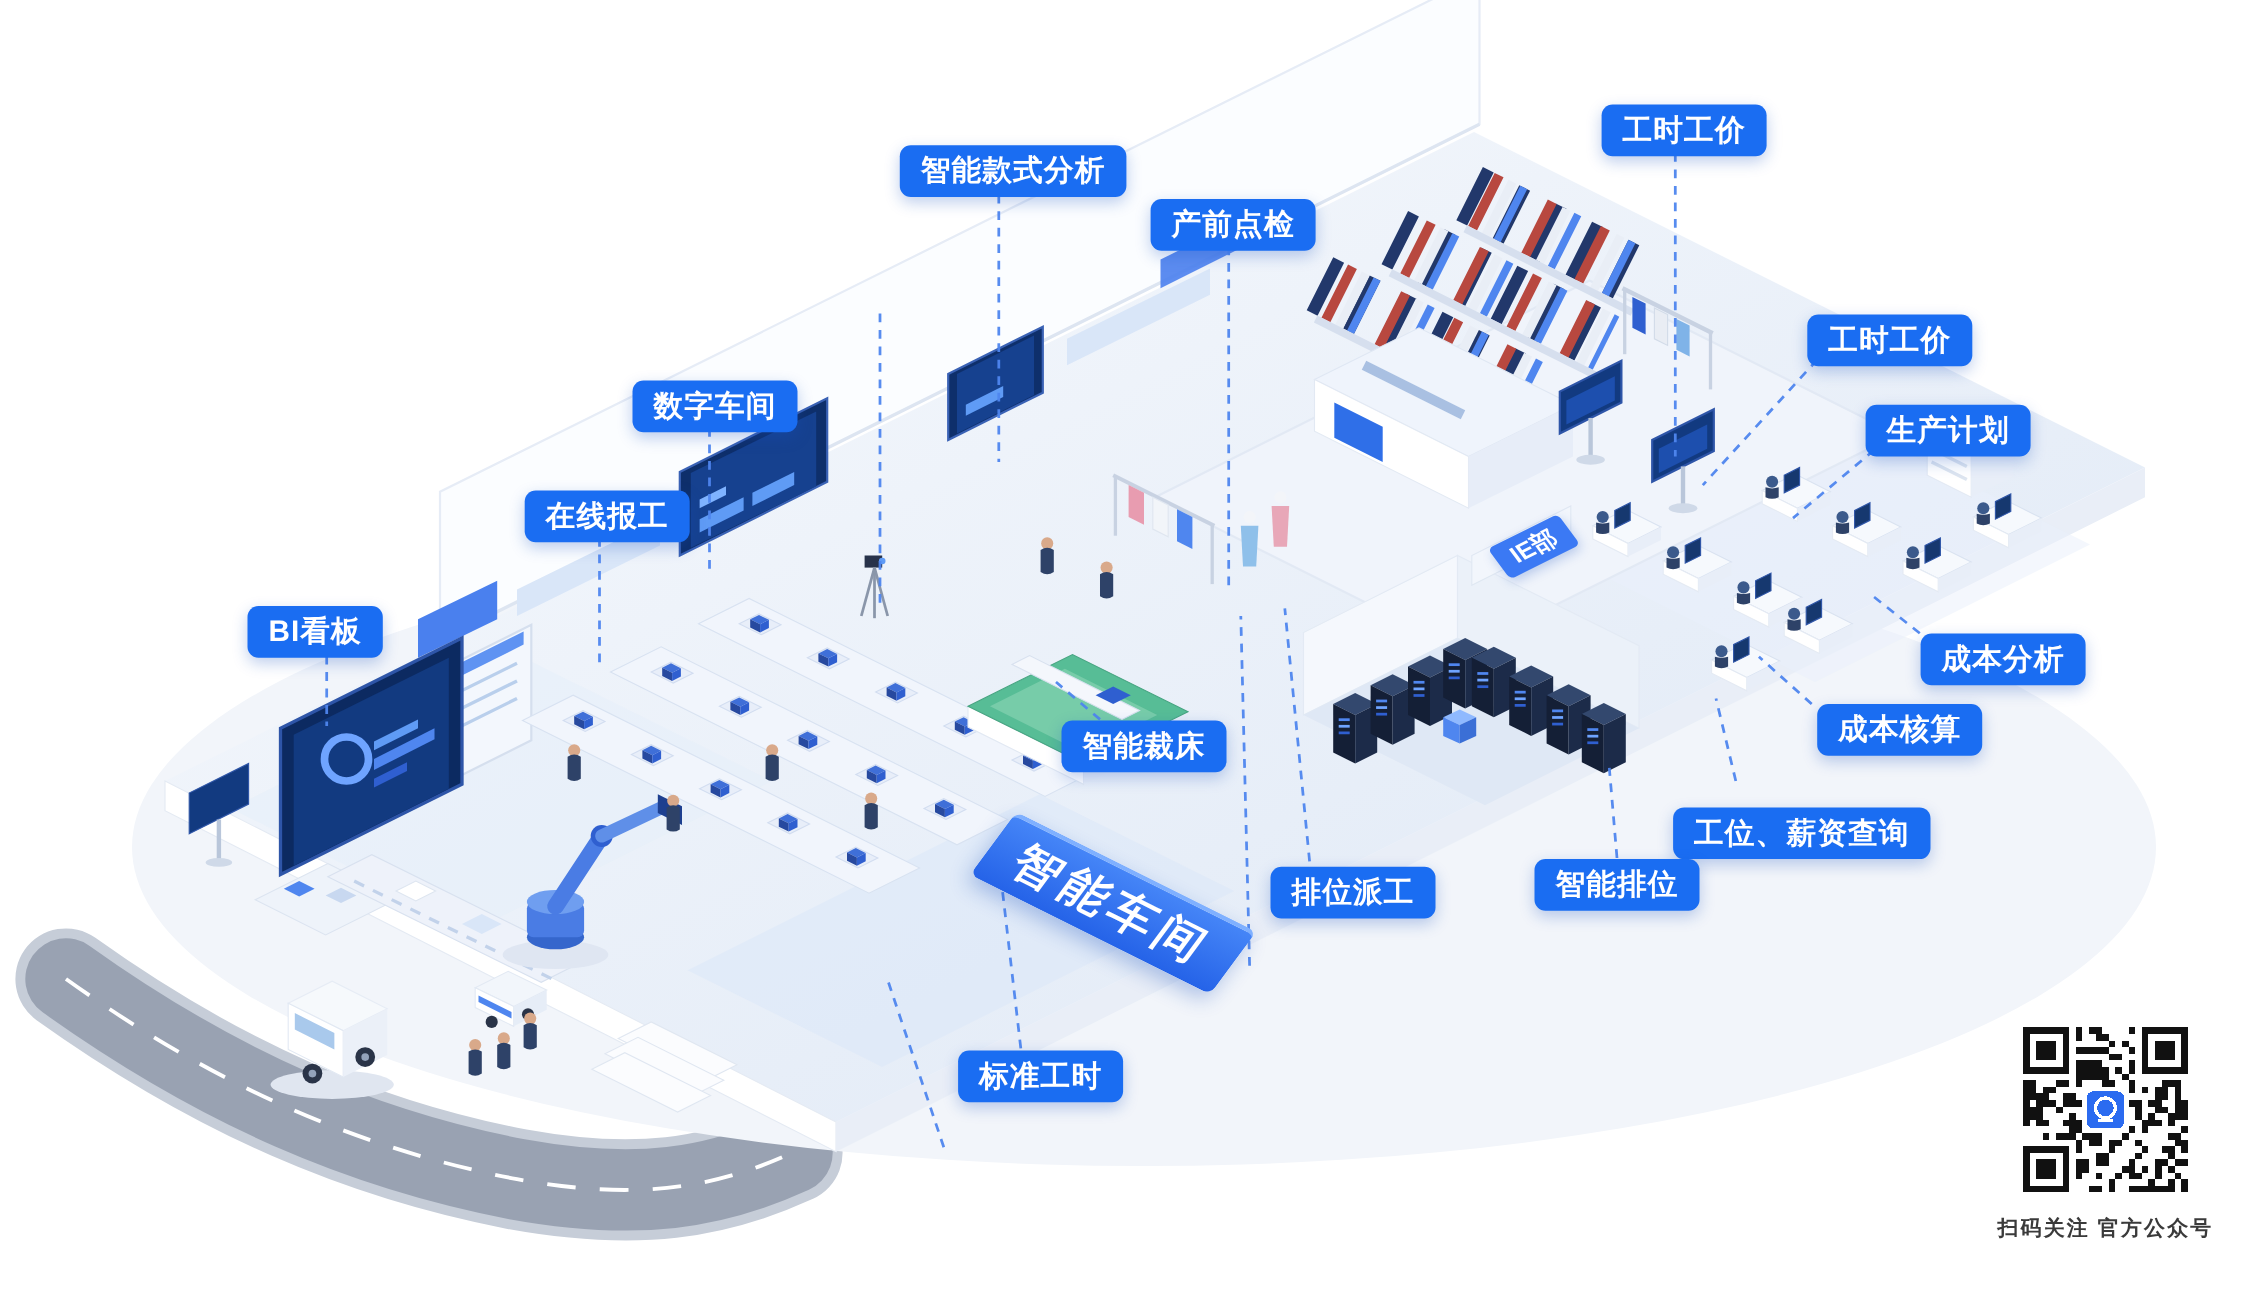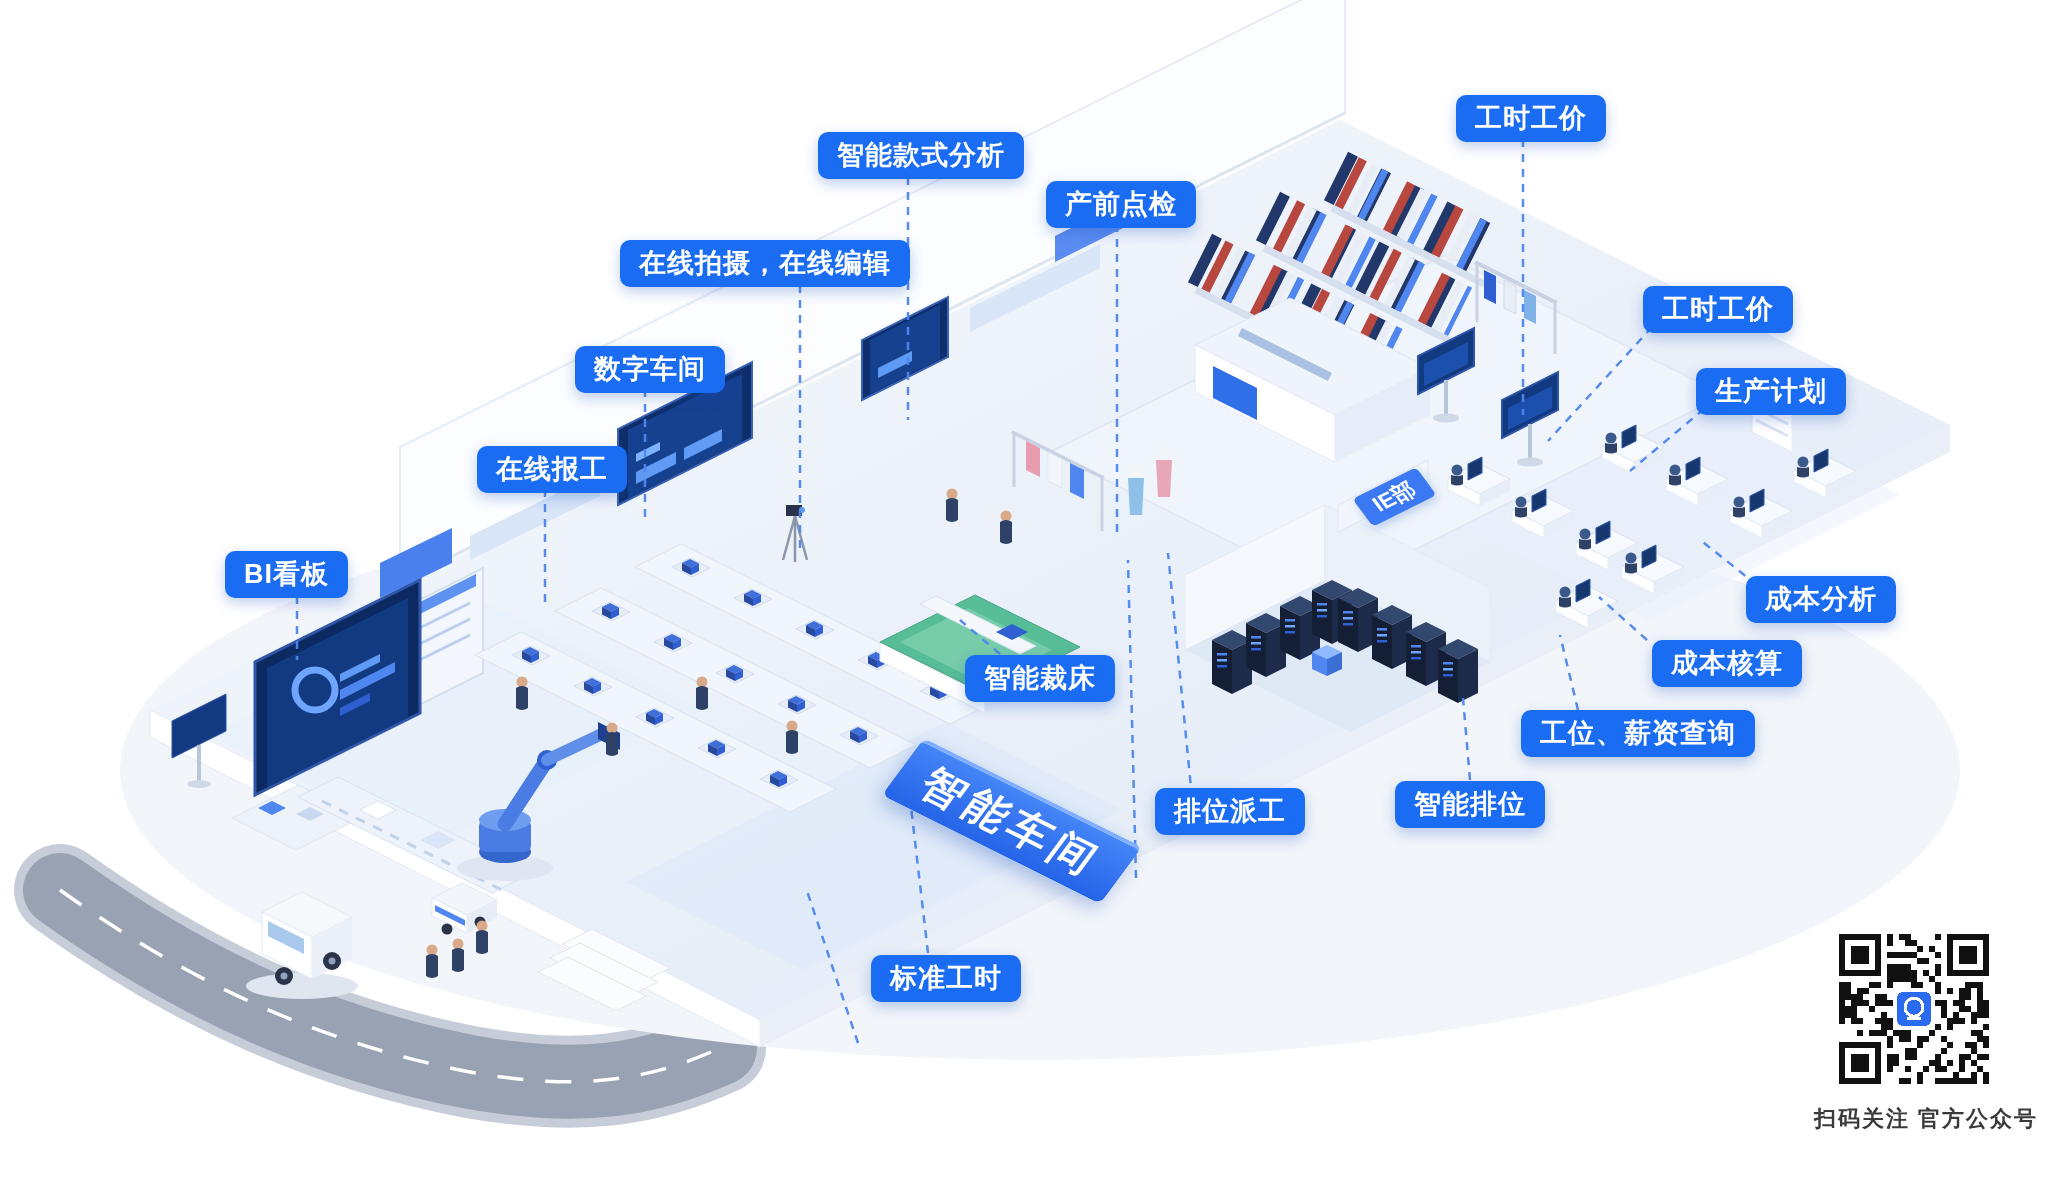"在线拍摄，在线编辑" div.pill { html: <div>在线拍摄，在线编辑</div> -> none }
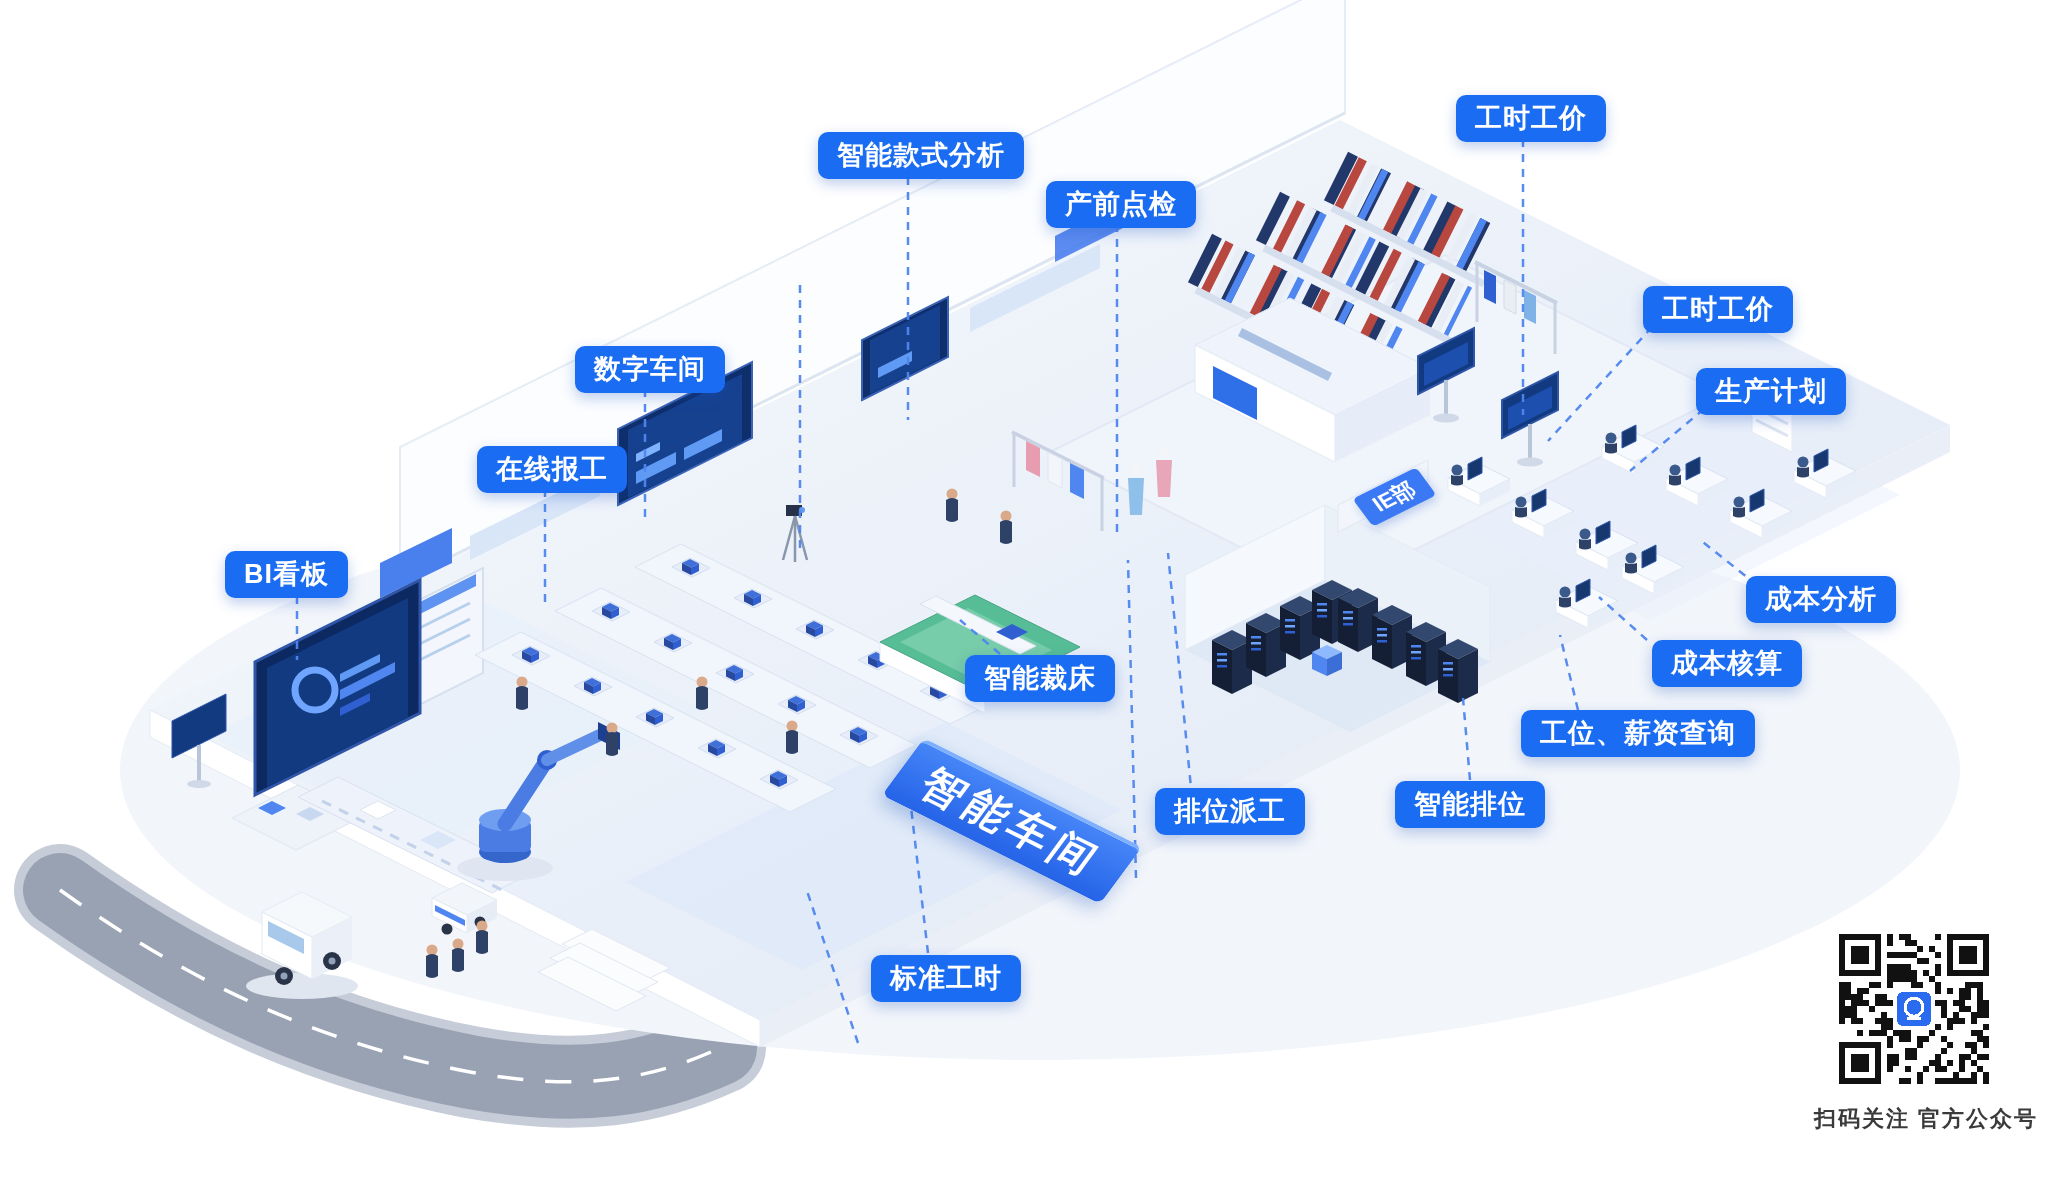"工位、薪资查询" div.pill { top: 710px -> 734px }
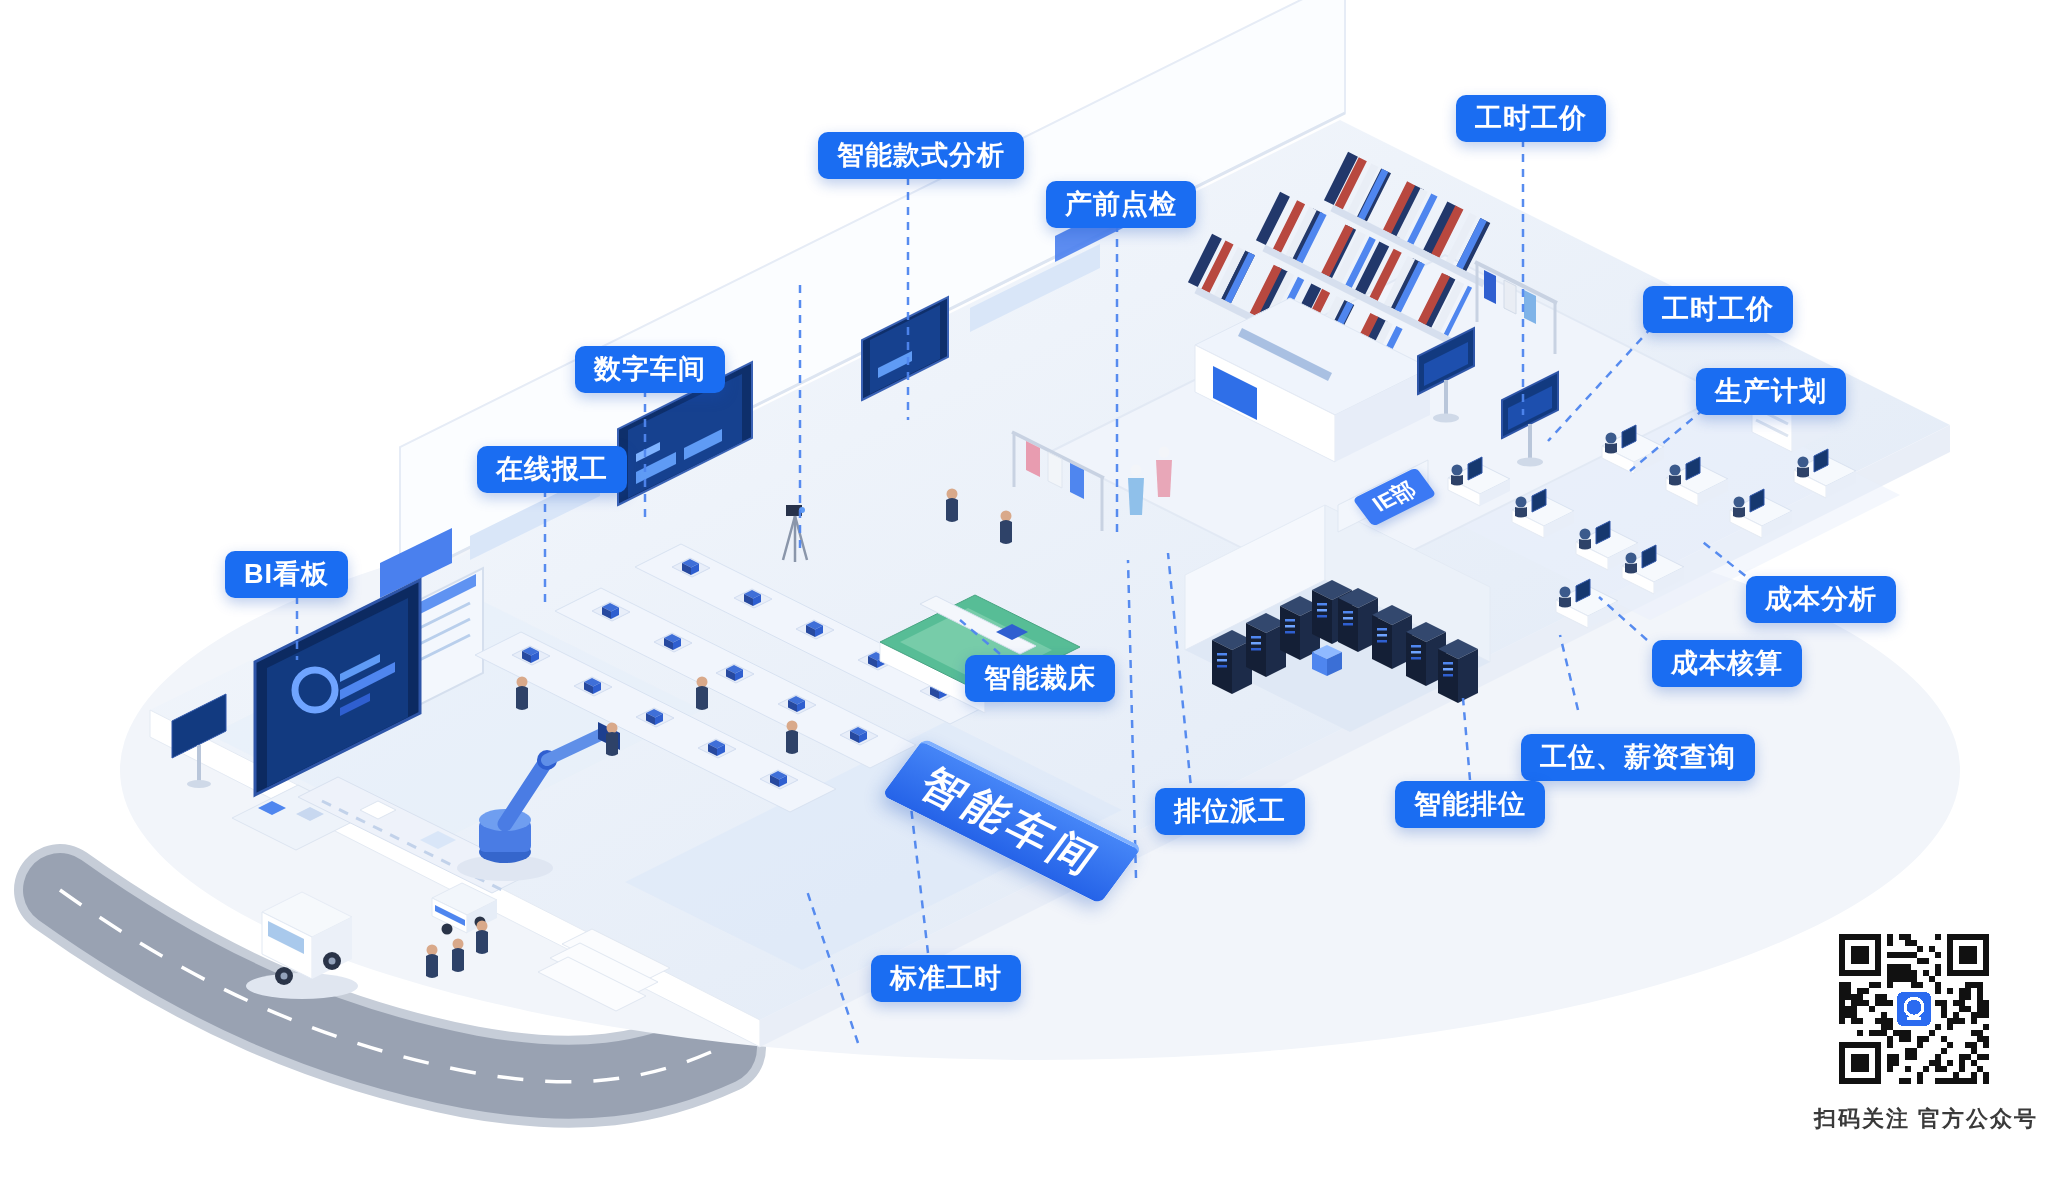"扫码关注 官方公众号" .qr-caption { font-size: 22px -> 19px }
